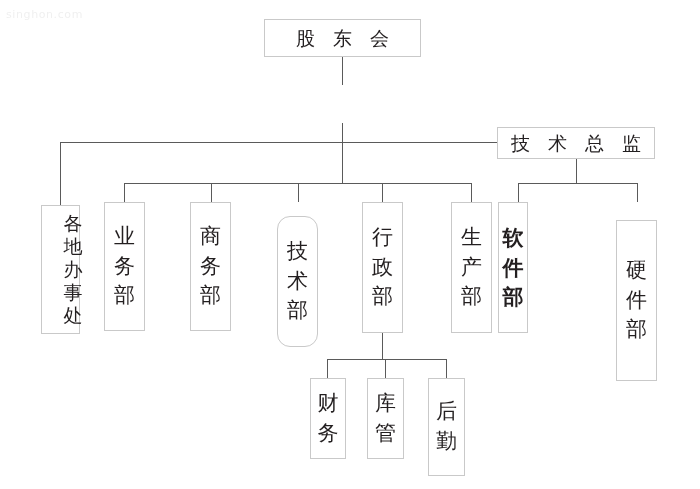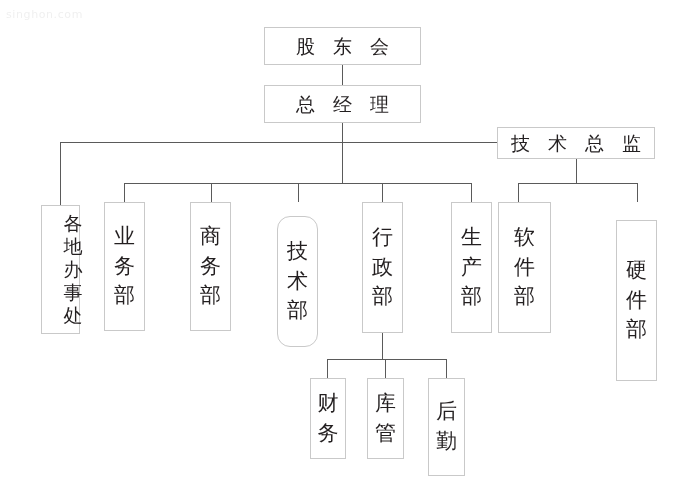"股 东 会" div.node { margin-top: 8px -> none }
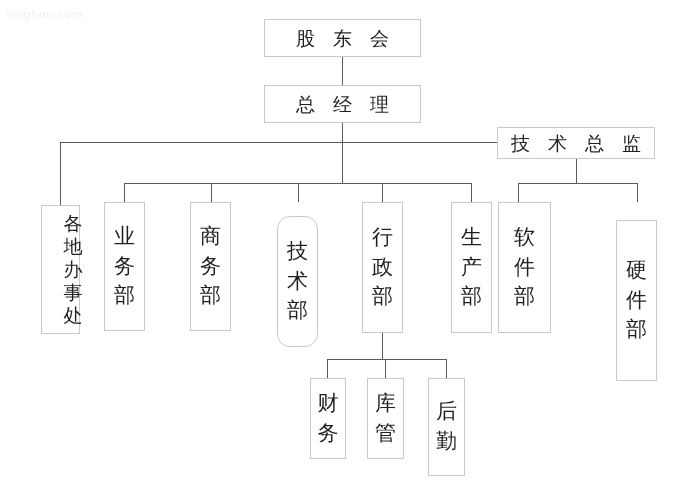"总 经 理" div.node { html: <div> <span>总 经 理</span> </div> -> none }
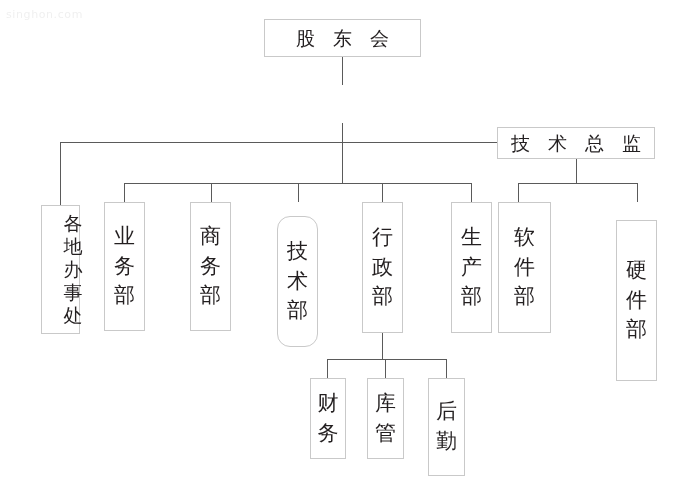"软件部" div.node { font-weight: none -> bold; width: 53px -> 30px }
